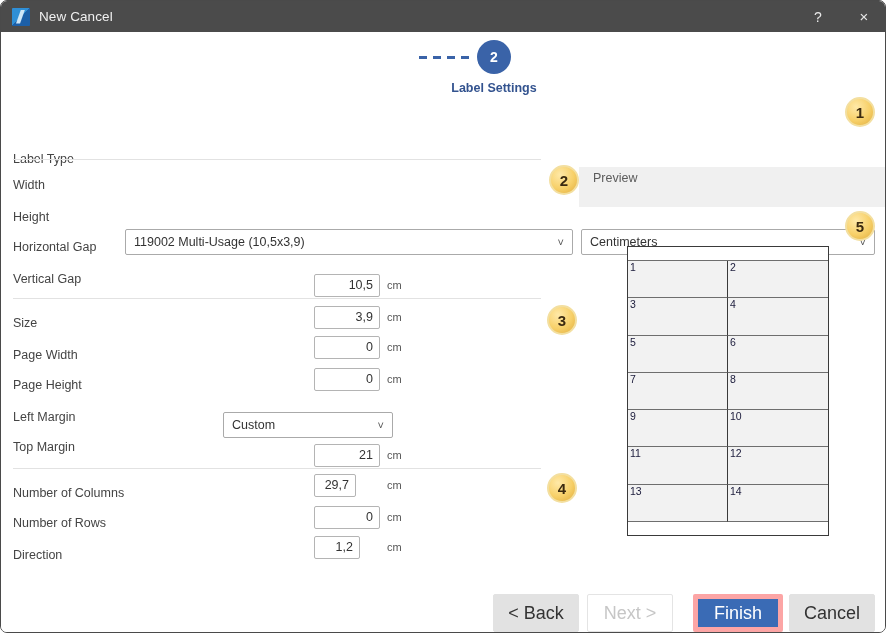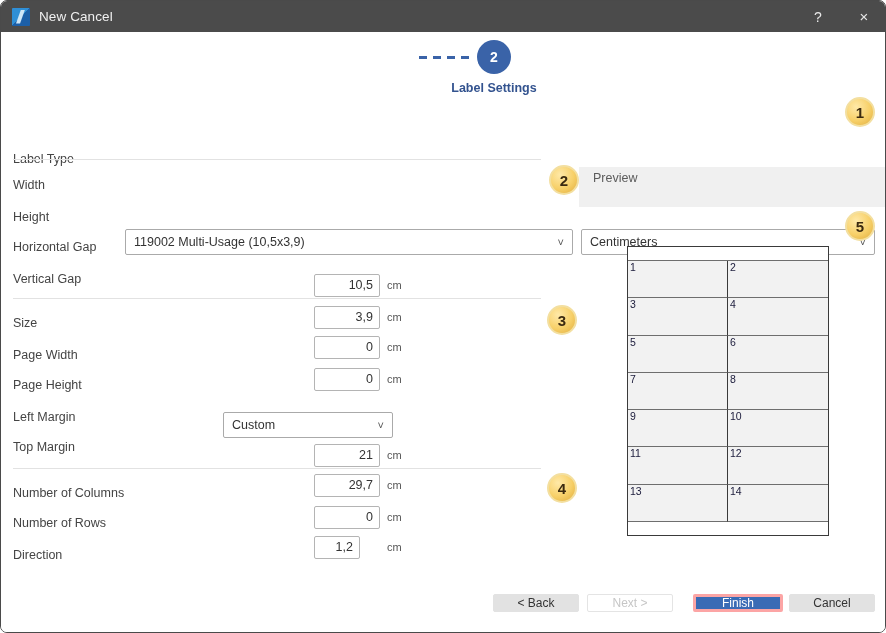"29,7" div.field { width: 66px -> 42px }
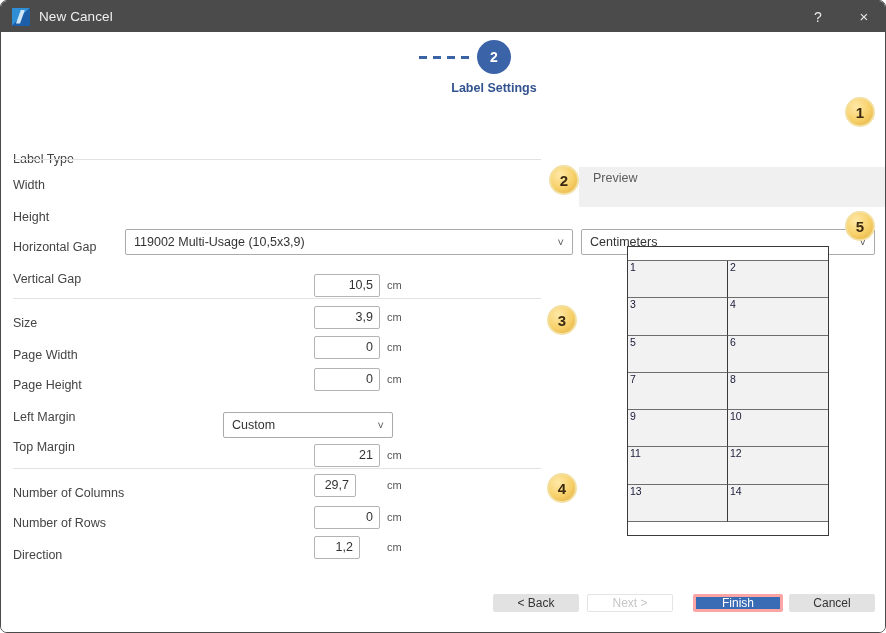"< Back" .btn { font-size: 12px -> 18px; height: 18px -> 38px }
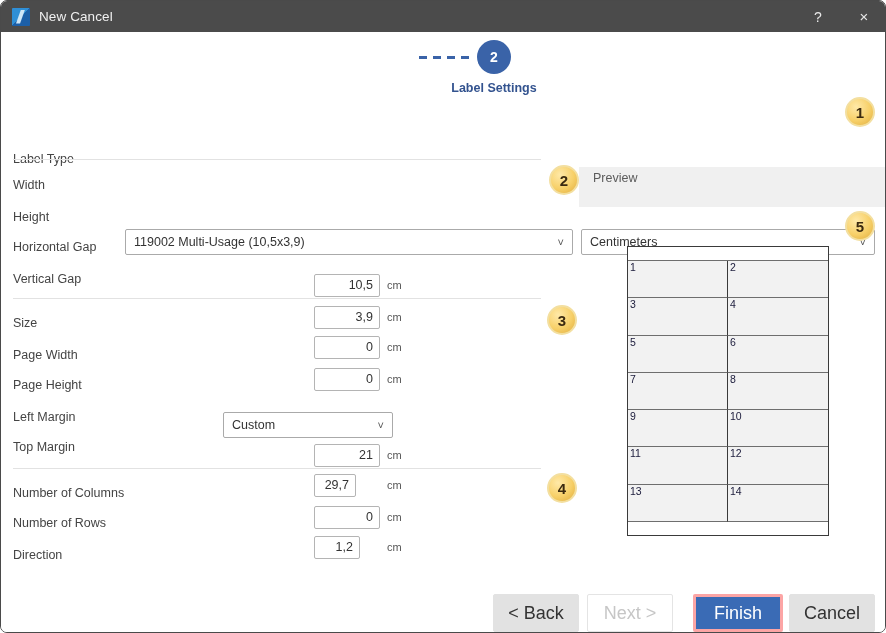"Finish" .btn.primary { border: 3px solid #fca5a5 -> 5px solid #fca5a5 }
